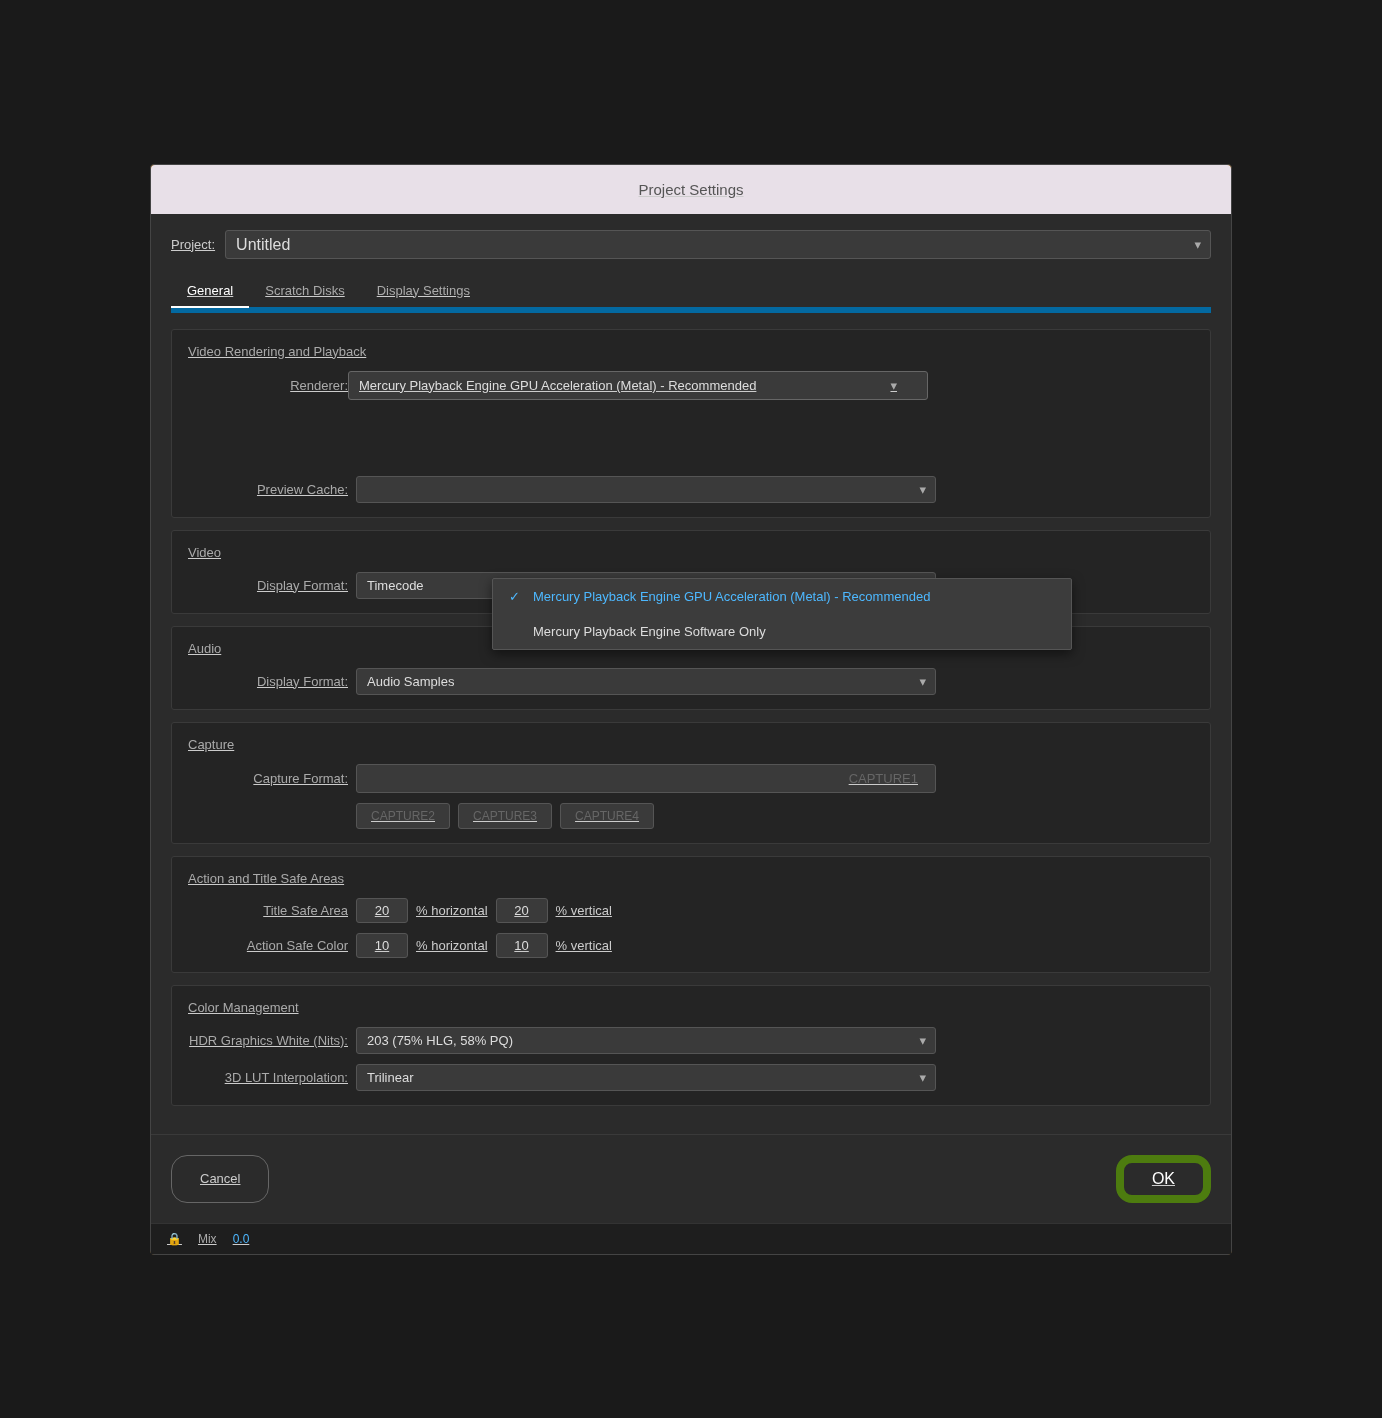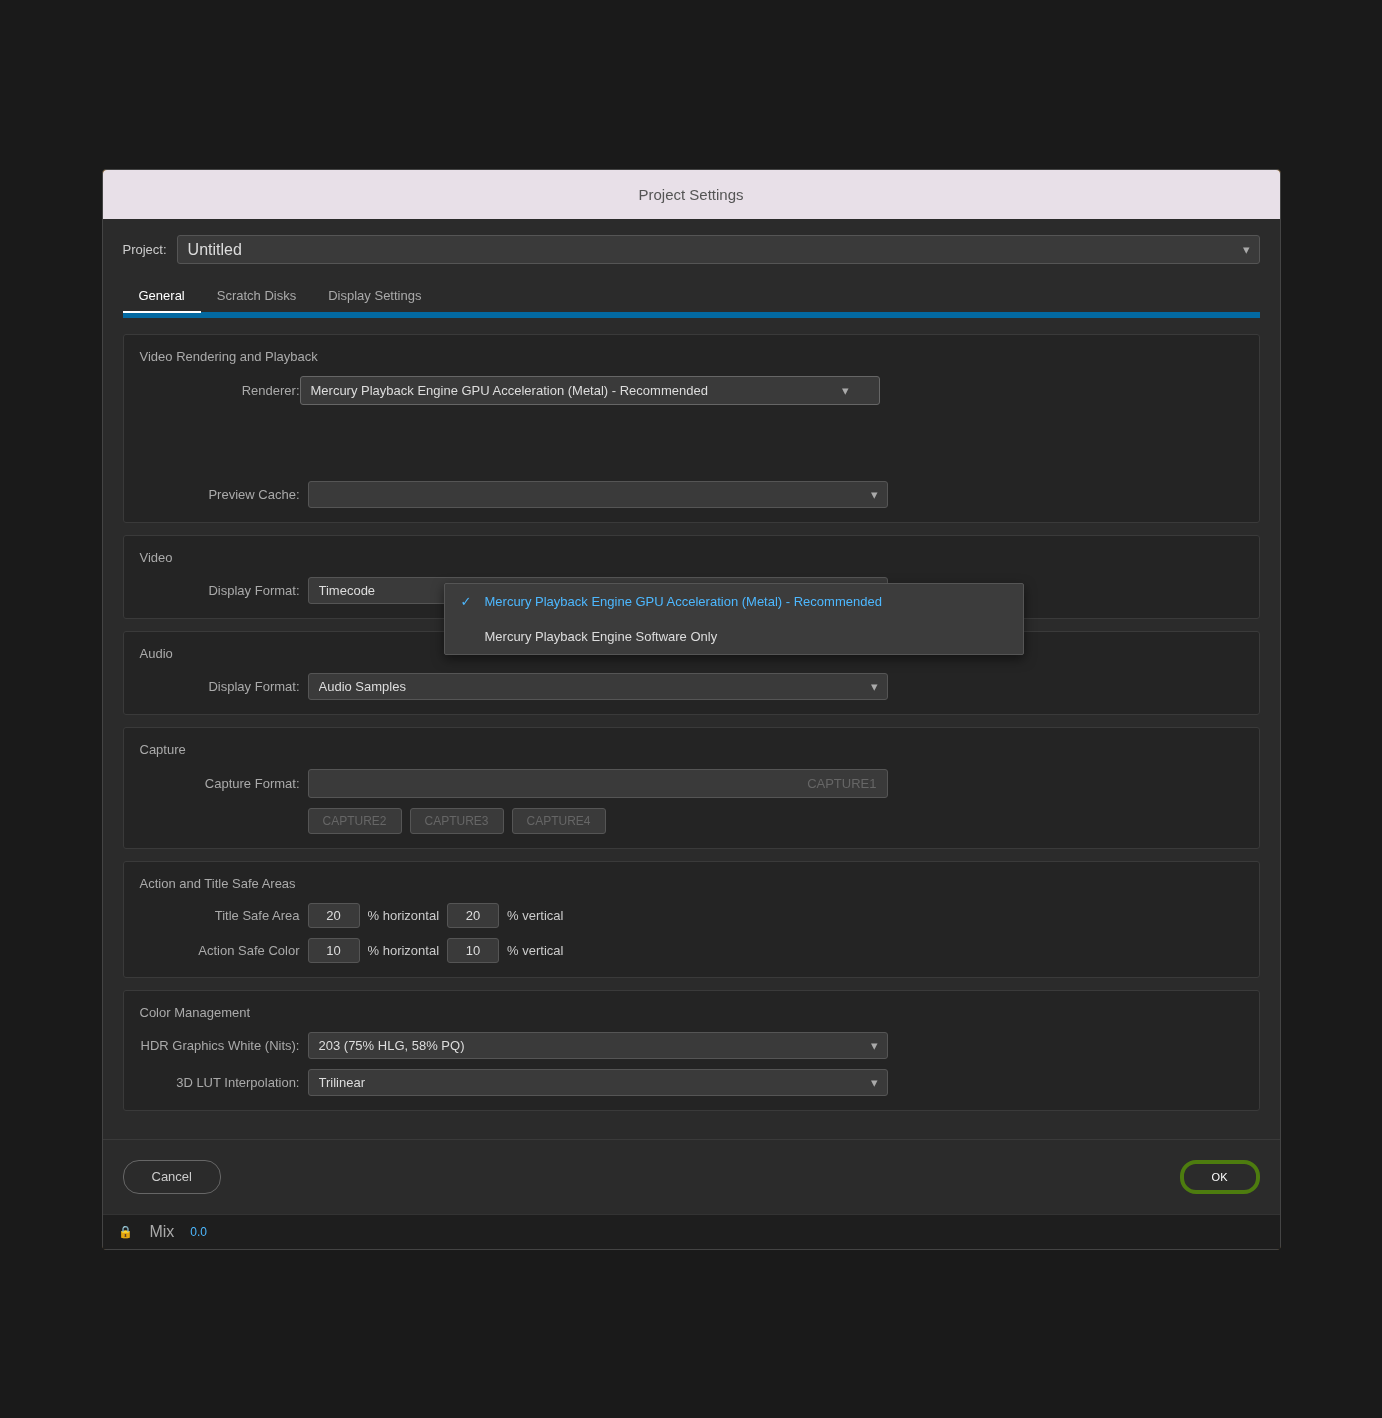"Project Settings" .dialog { text-decoration: none -> underline; width: 1179px -> 1082px }
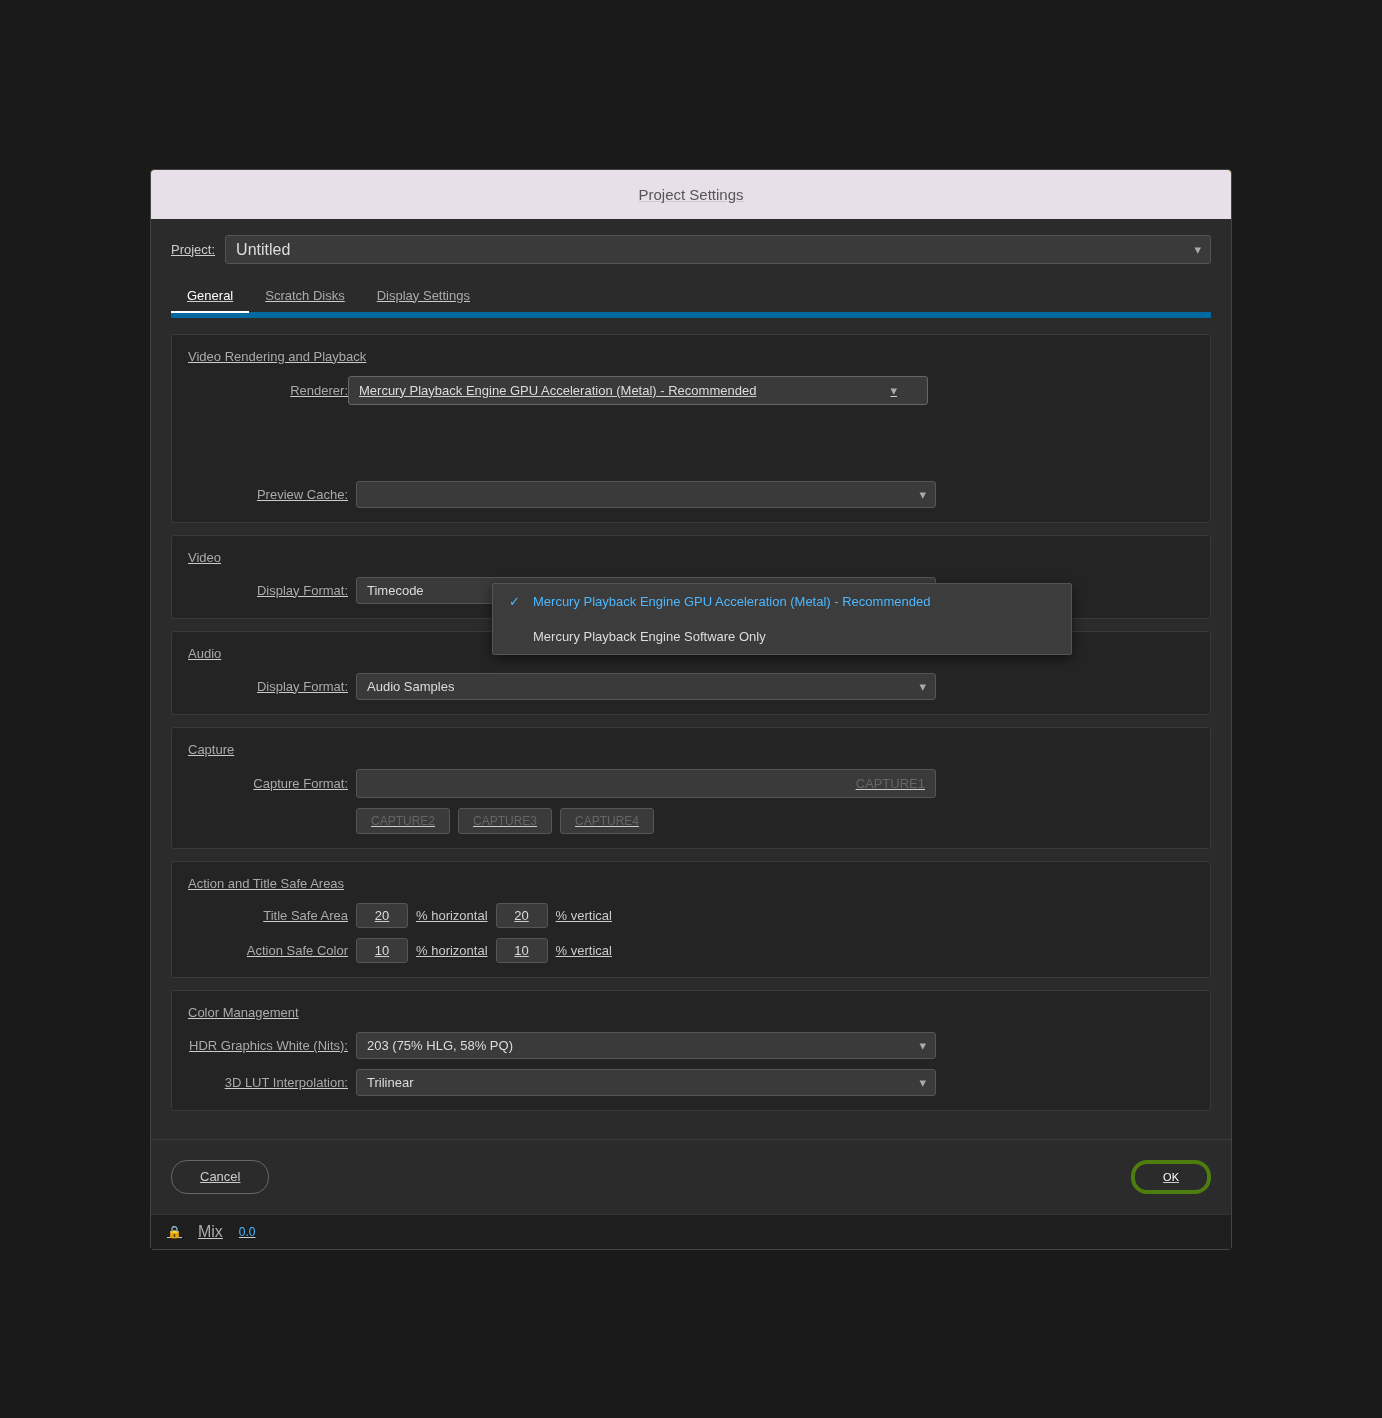"CAPTURE1" .capture-format-display { padding: 6px 10px -> 6px 17px }
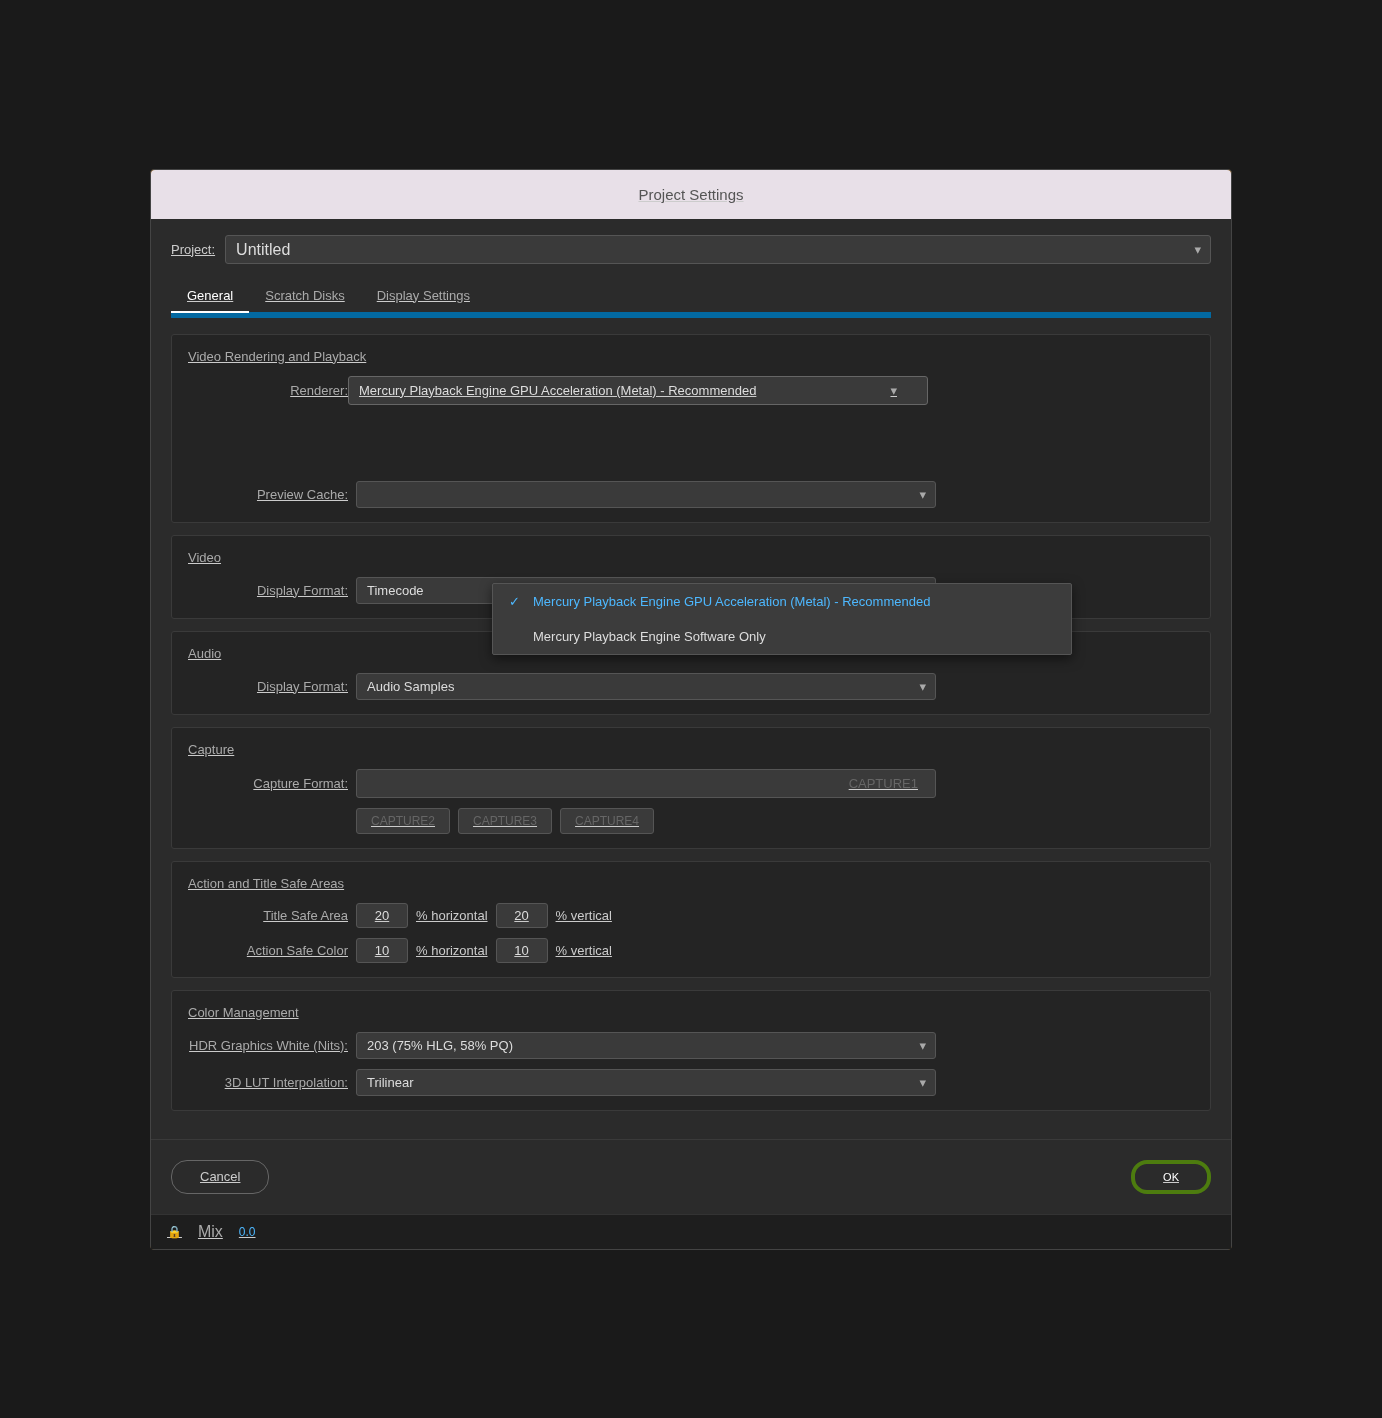"OK" .btn-ok { border: 4px solid #4d7c0f -> 8px solid #4d7c0f; font-size: 11px -> 16px }
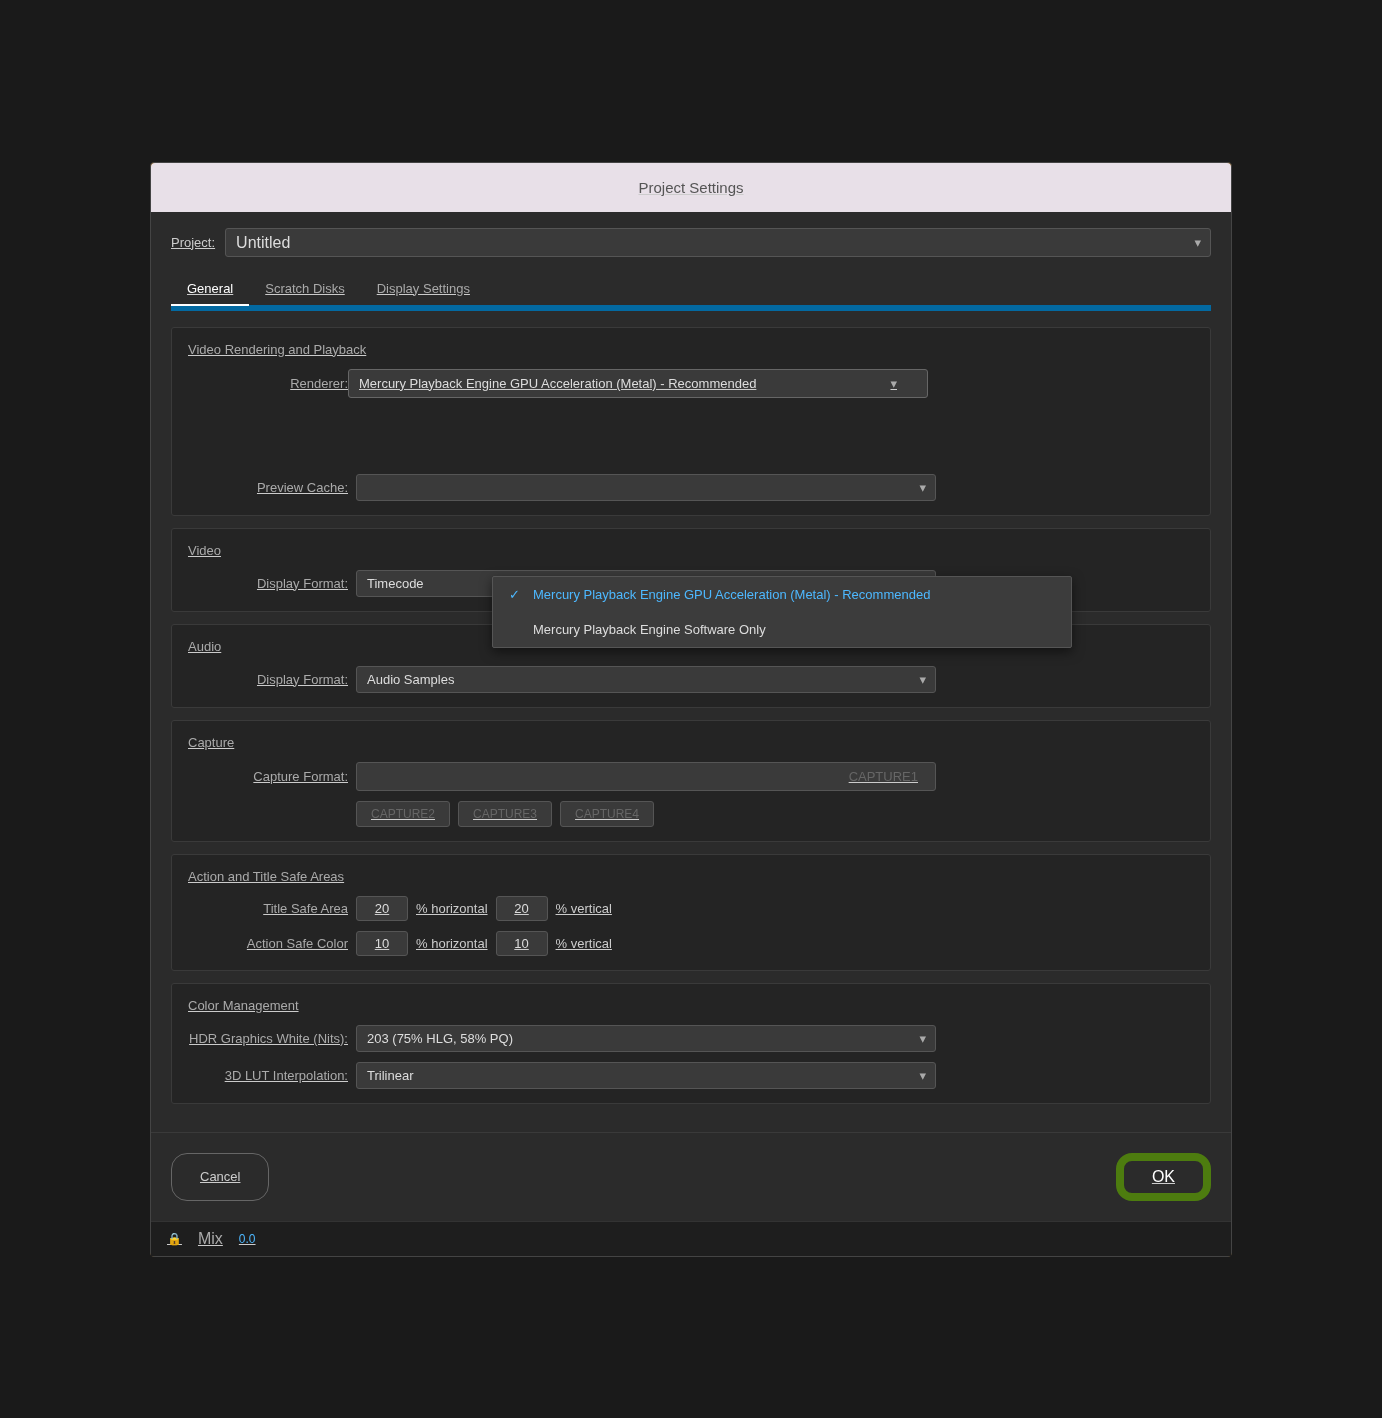"Mix" .bottom-bar-label { font-size: 16px -> 12px }
